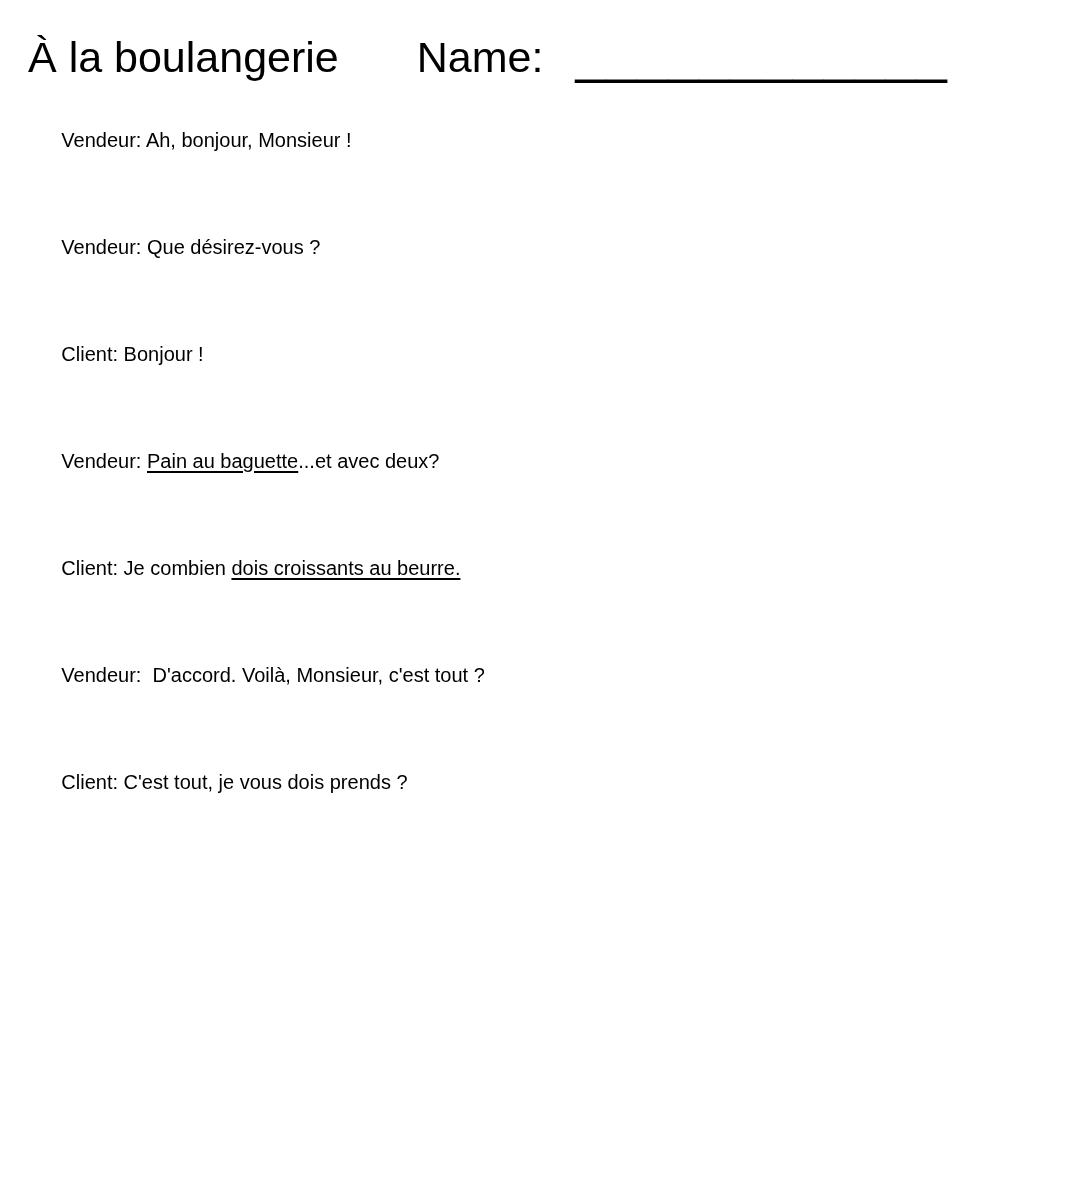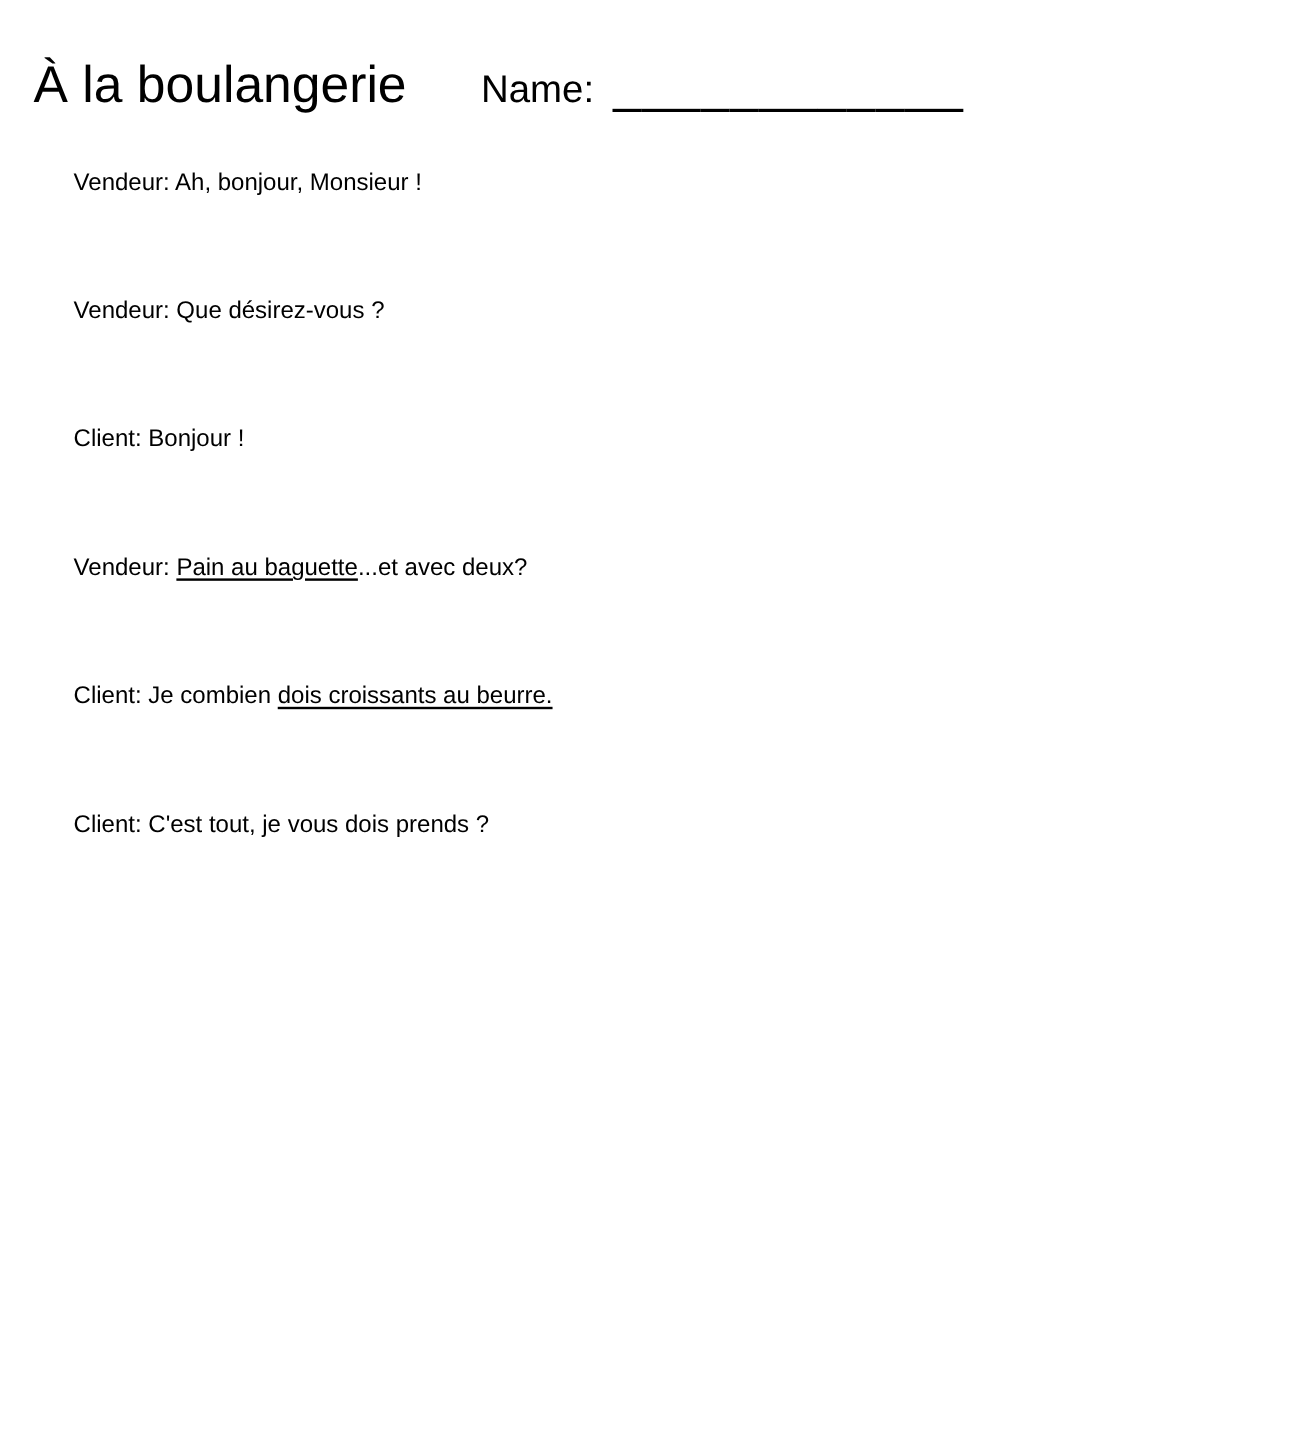"À la boulangerie" .header-row { gap: none -> 16px }
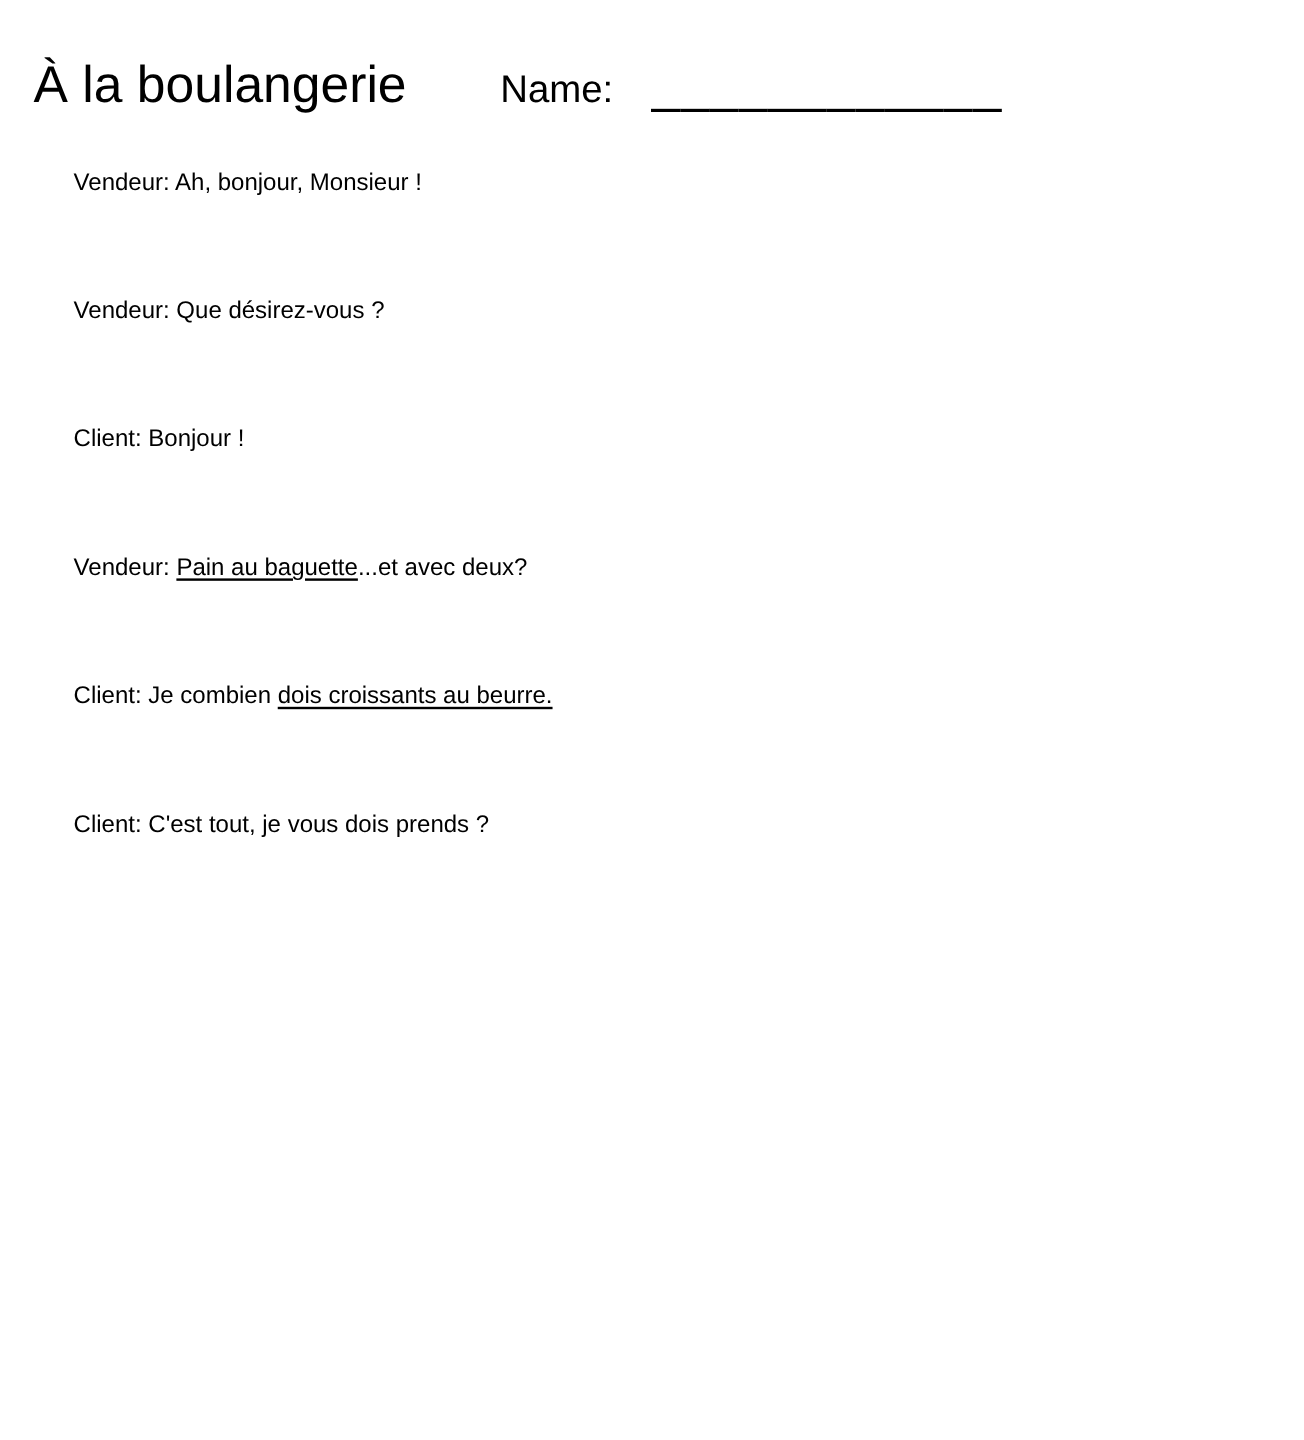"Name:" .name-label { font-size: 32px -> 43px }
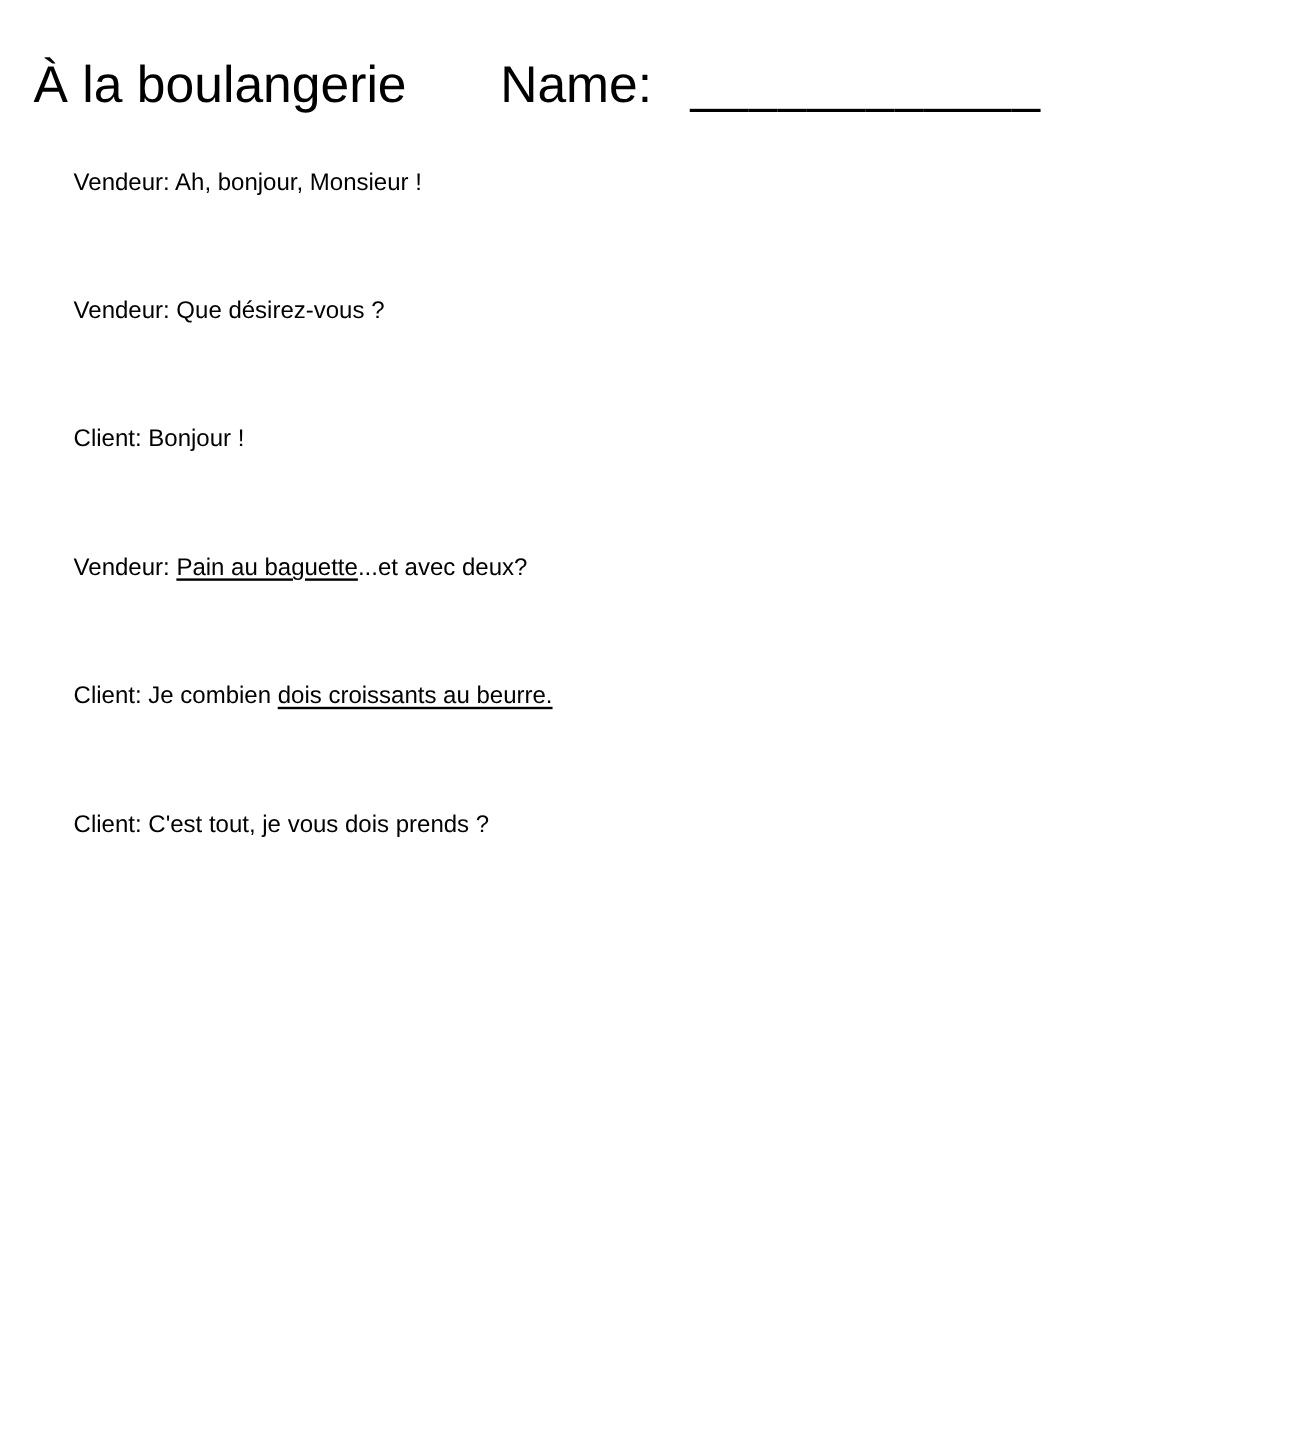"____________" .name-blank { font-size: 42px -> 54px; margin-top: 25px -> none }
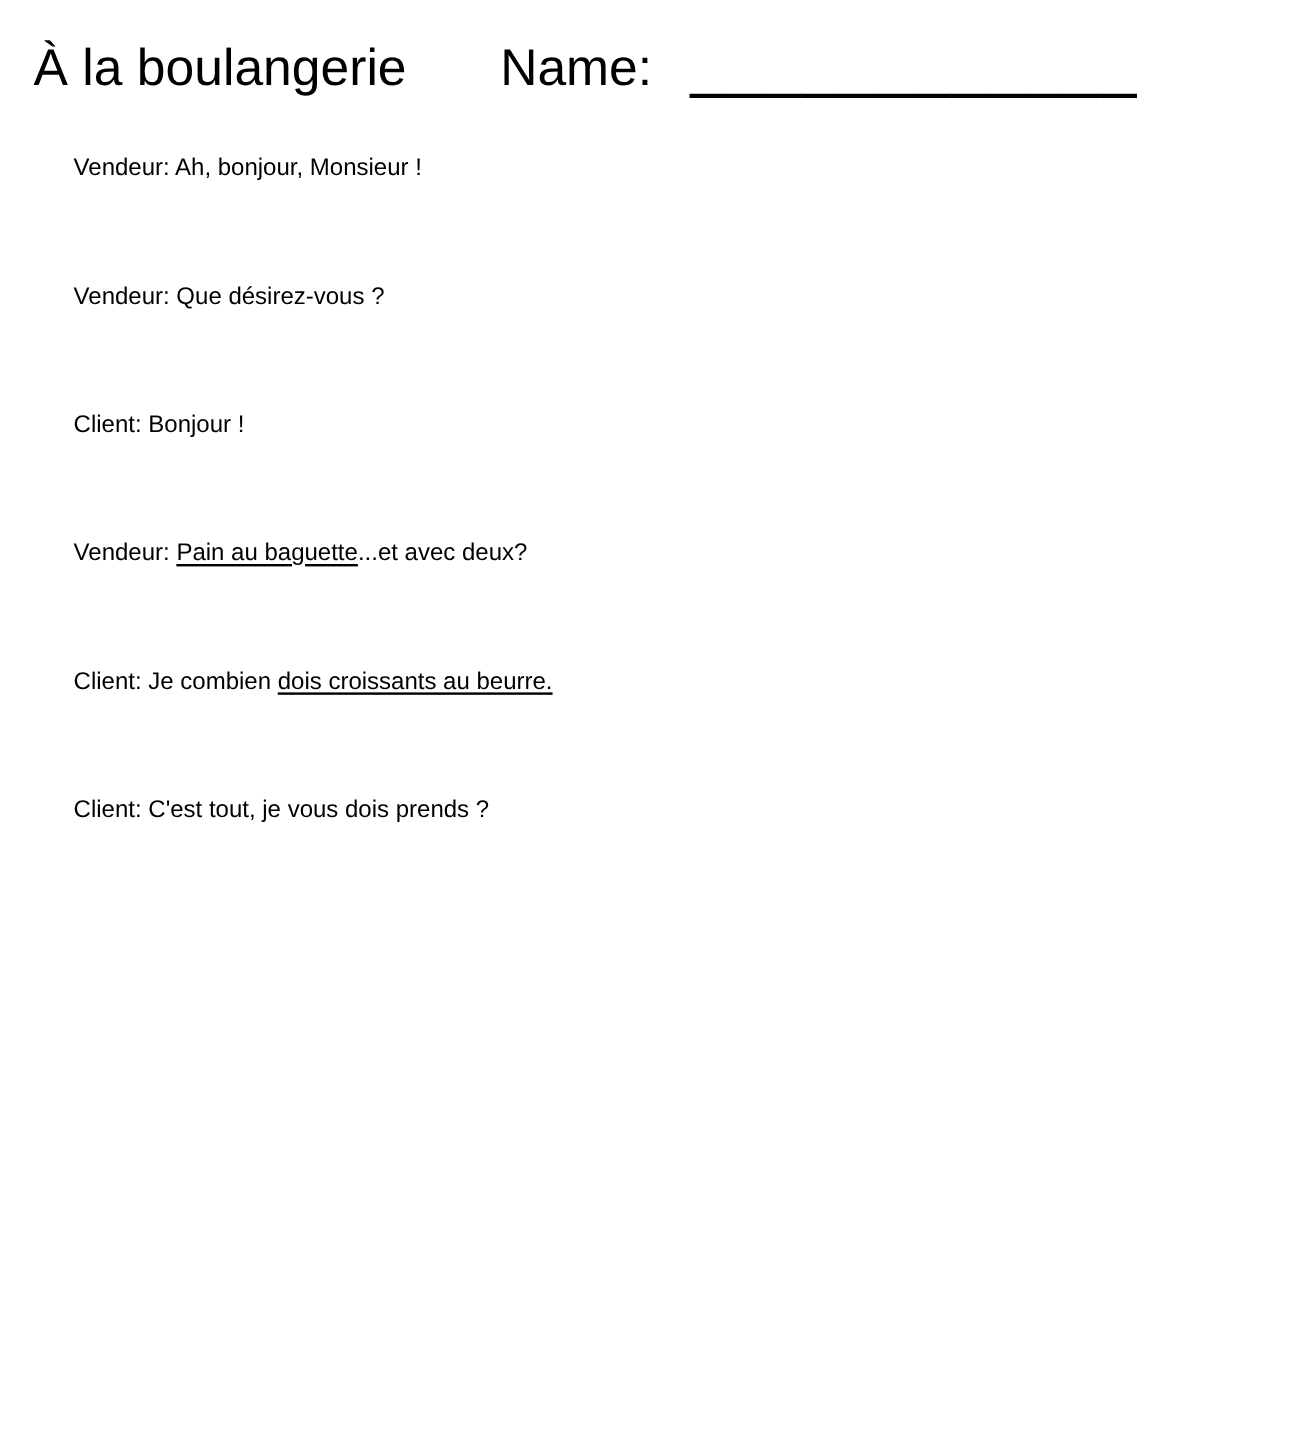"Vendeur: D'accord. Voilà, Monsieur," div.line { html: none -> <div> <span>Vendeur:</span><span> D'accord. Voilà, Monsieur, c'est tout ?</span> </div> }
